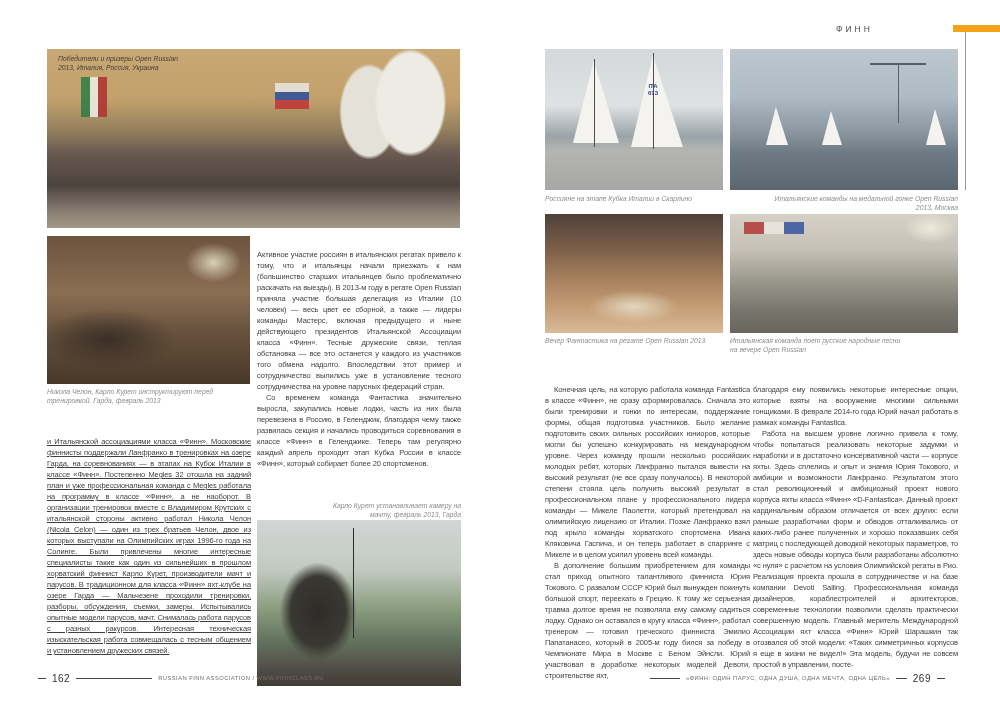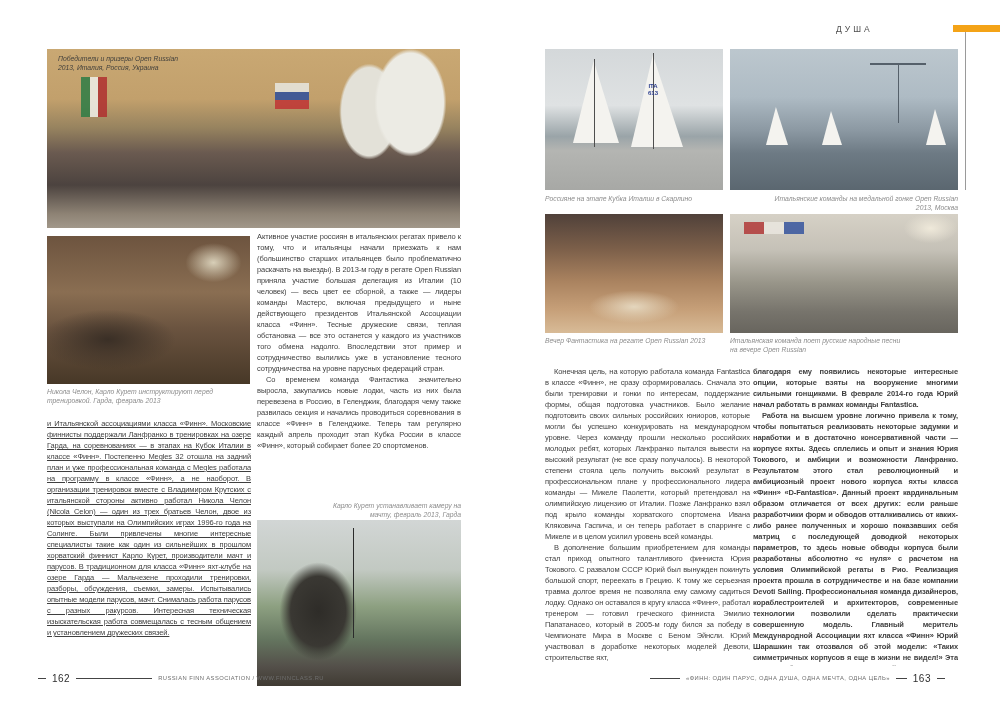"ДУША" div.section-label { text: ДУША -> ФИНН }
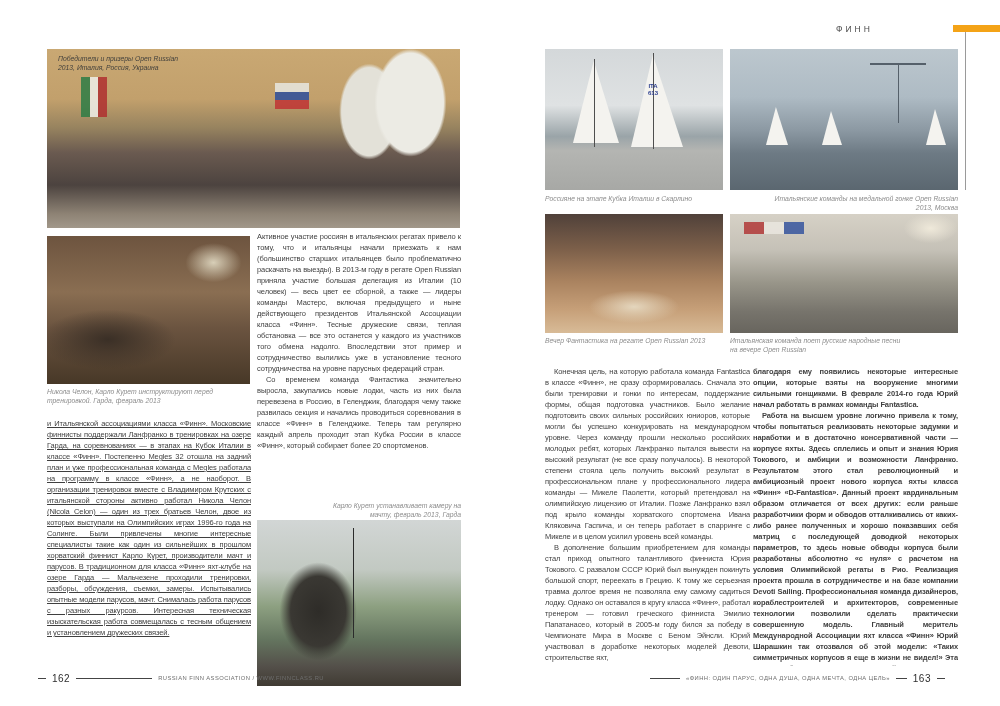"Активное участие россиян в итальянских" .body-col { margin-top: none -> 18px }
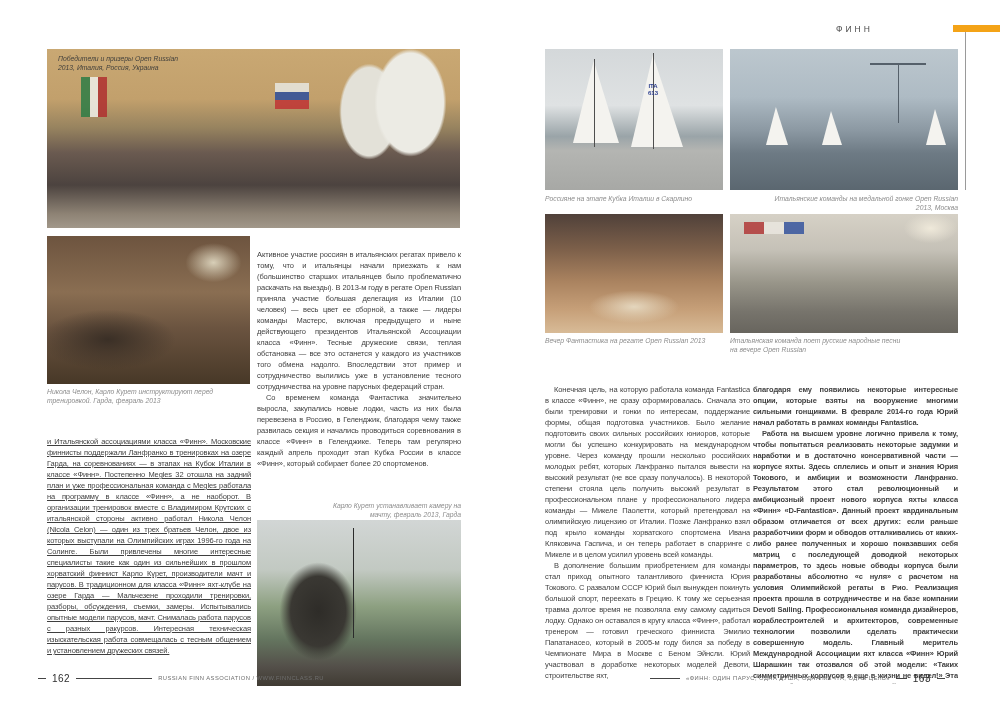"благодаря ему появились некоторые" div.body-col { font-weight: bold -> none }
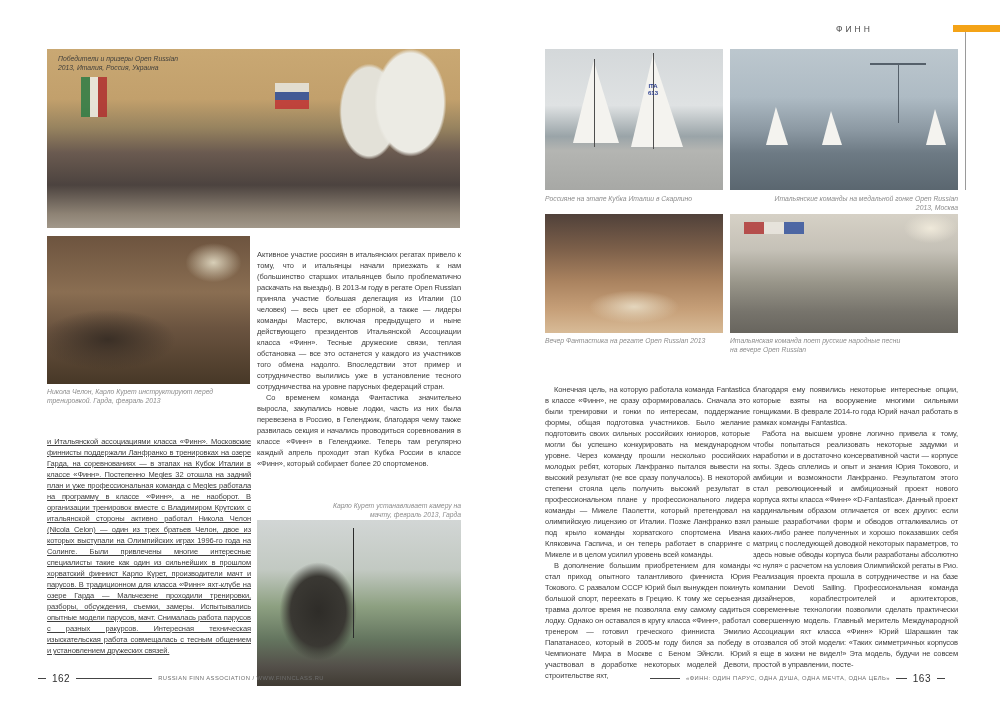"163" div.pagenum { text: 163 -> 269 }
